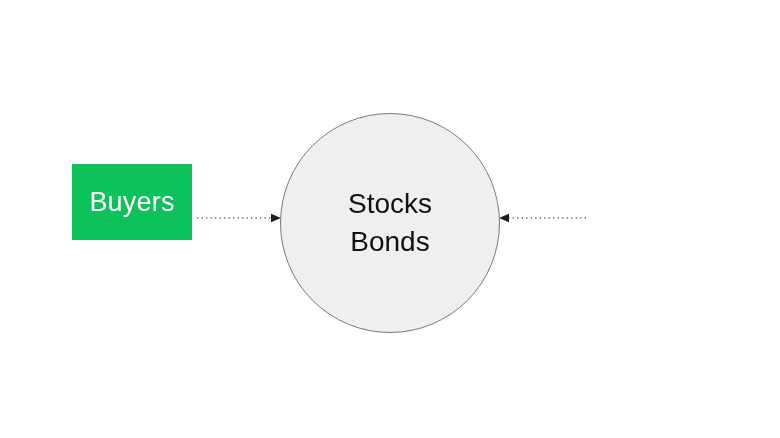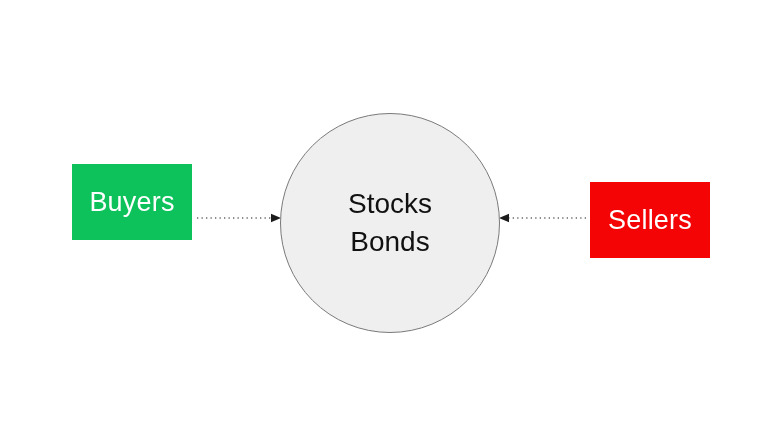"Sellers" div.shape-box { html: <div> <span>Sellers</span> </div> -> none }
